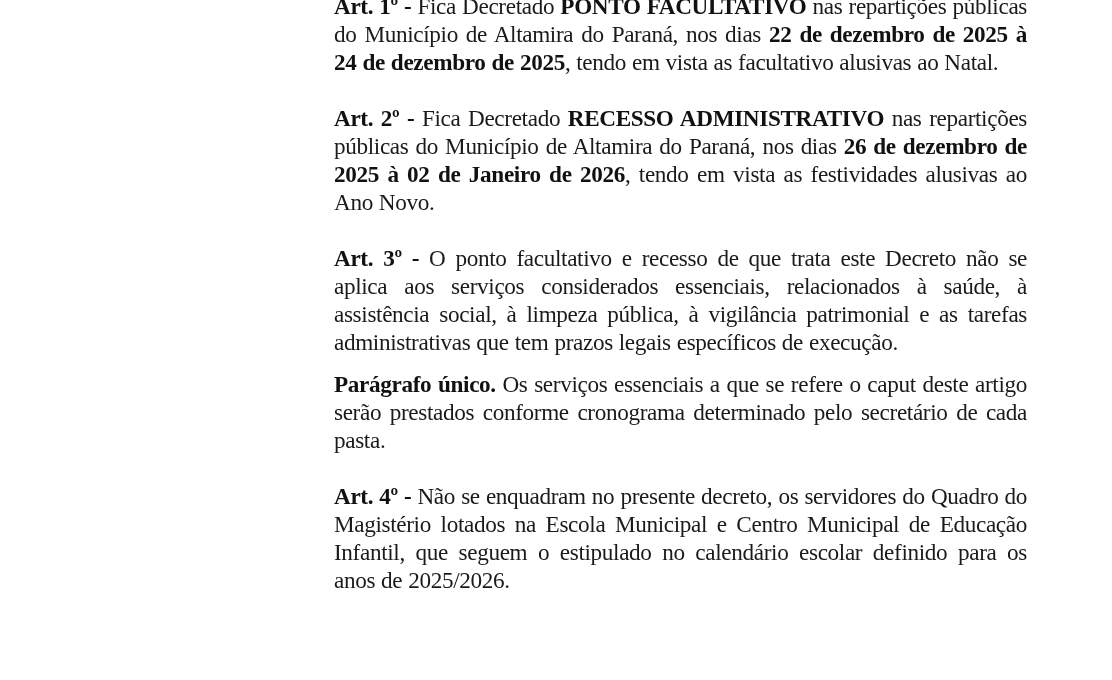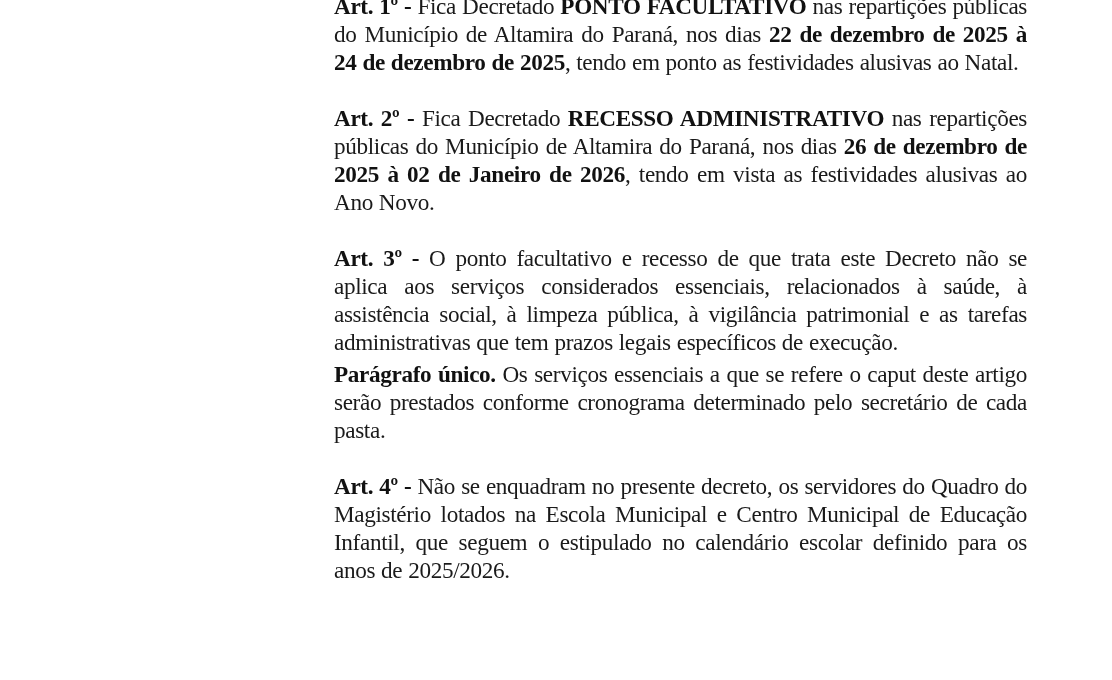", tendo em ponto as" span { text: ponto as festividades -> vista as facultativo }
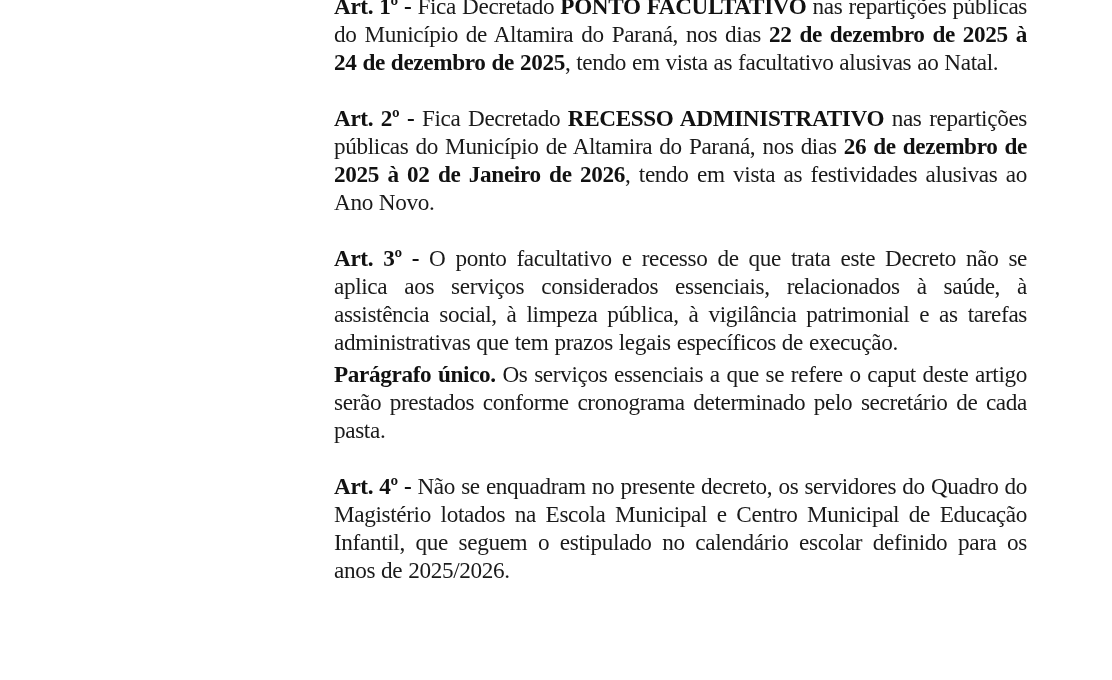"Art. 3º - O ponto" .art3 { margin-bottom: 4px -> 14px }
